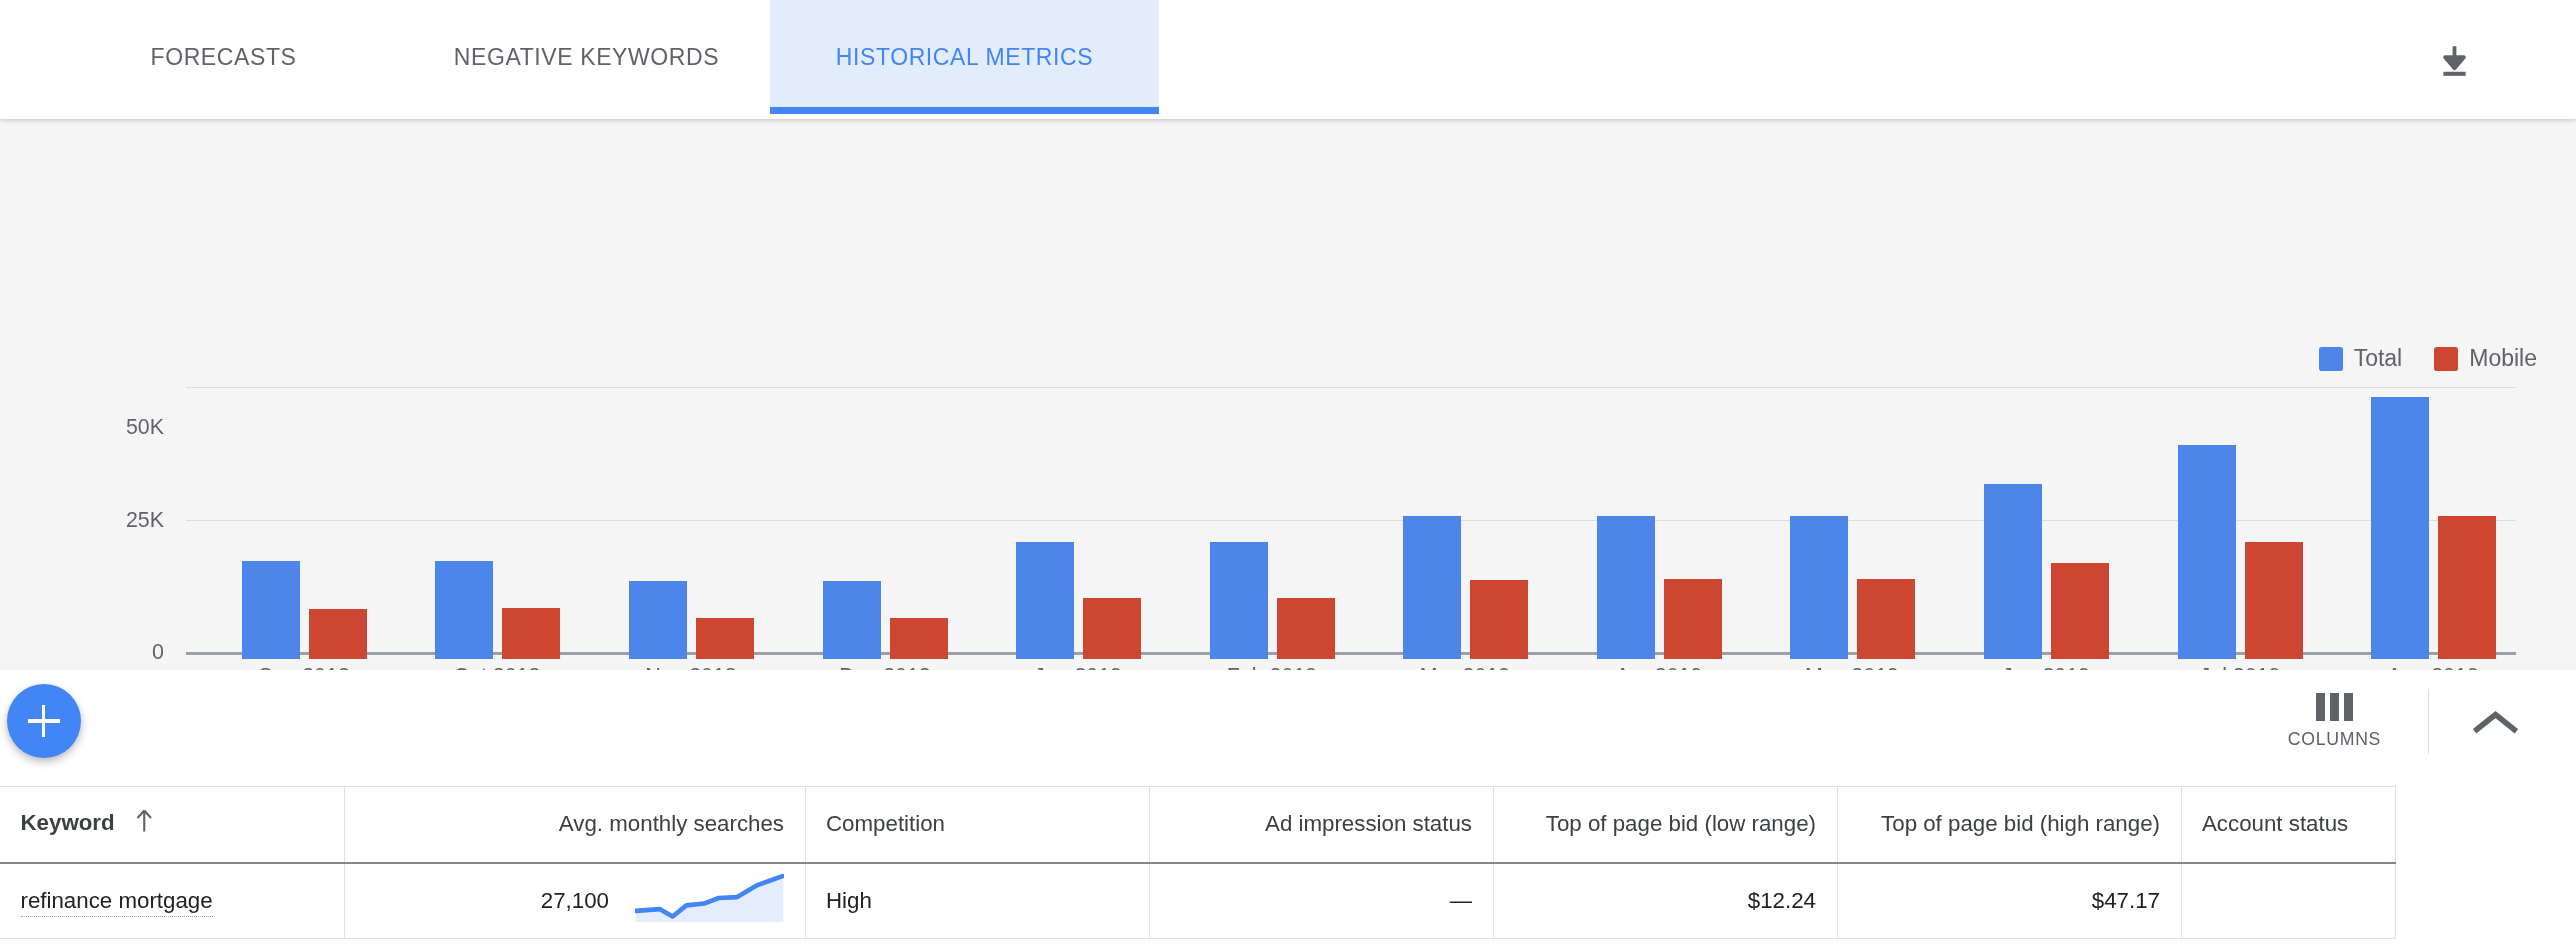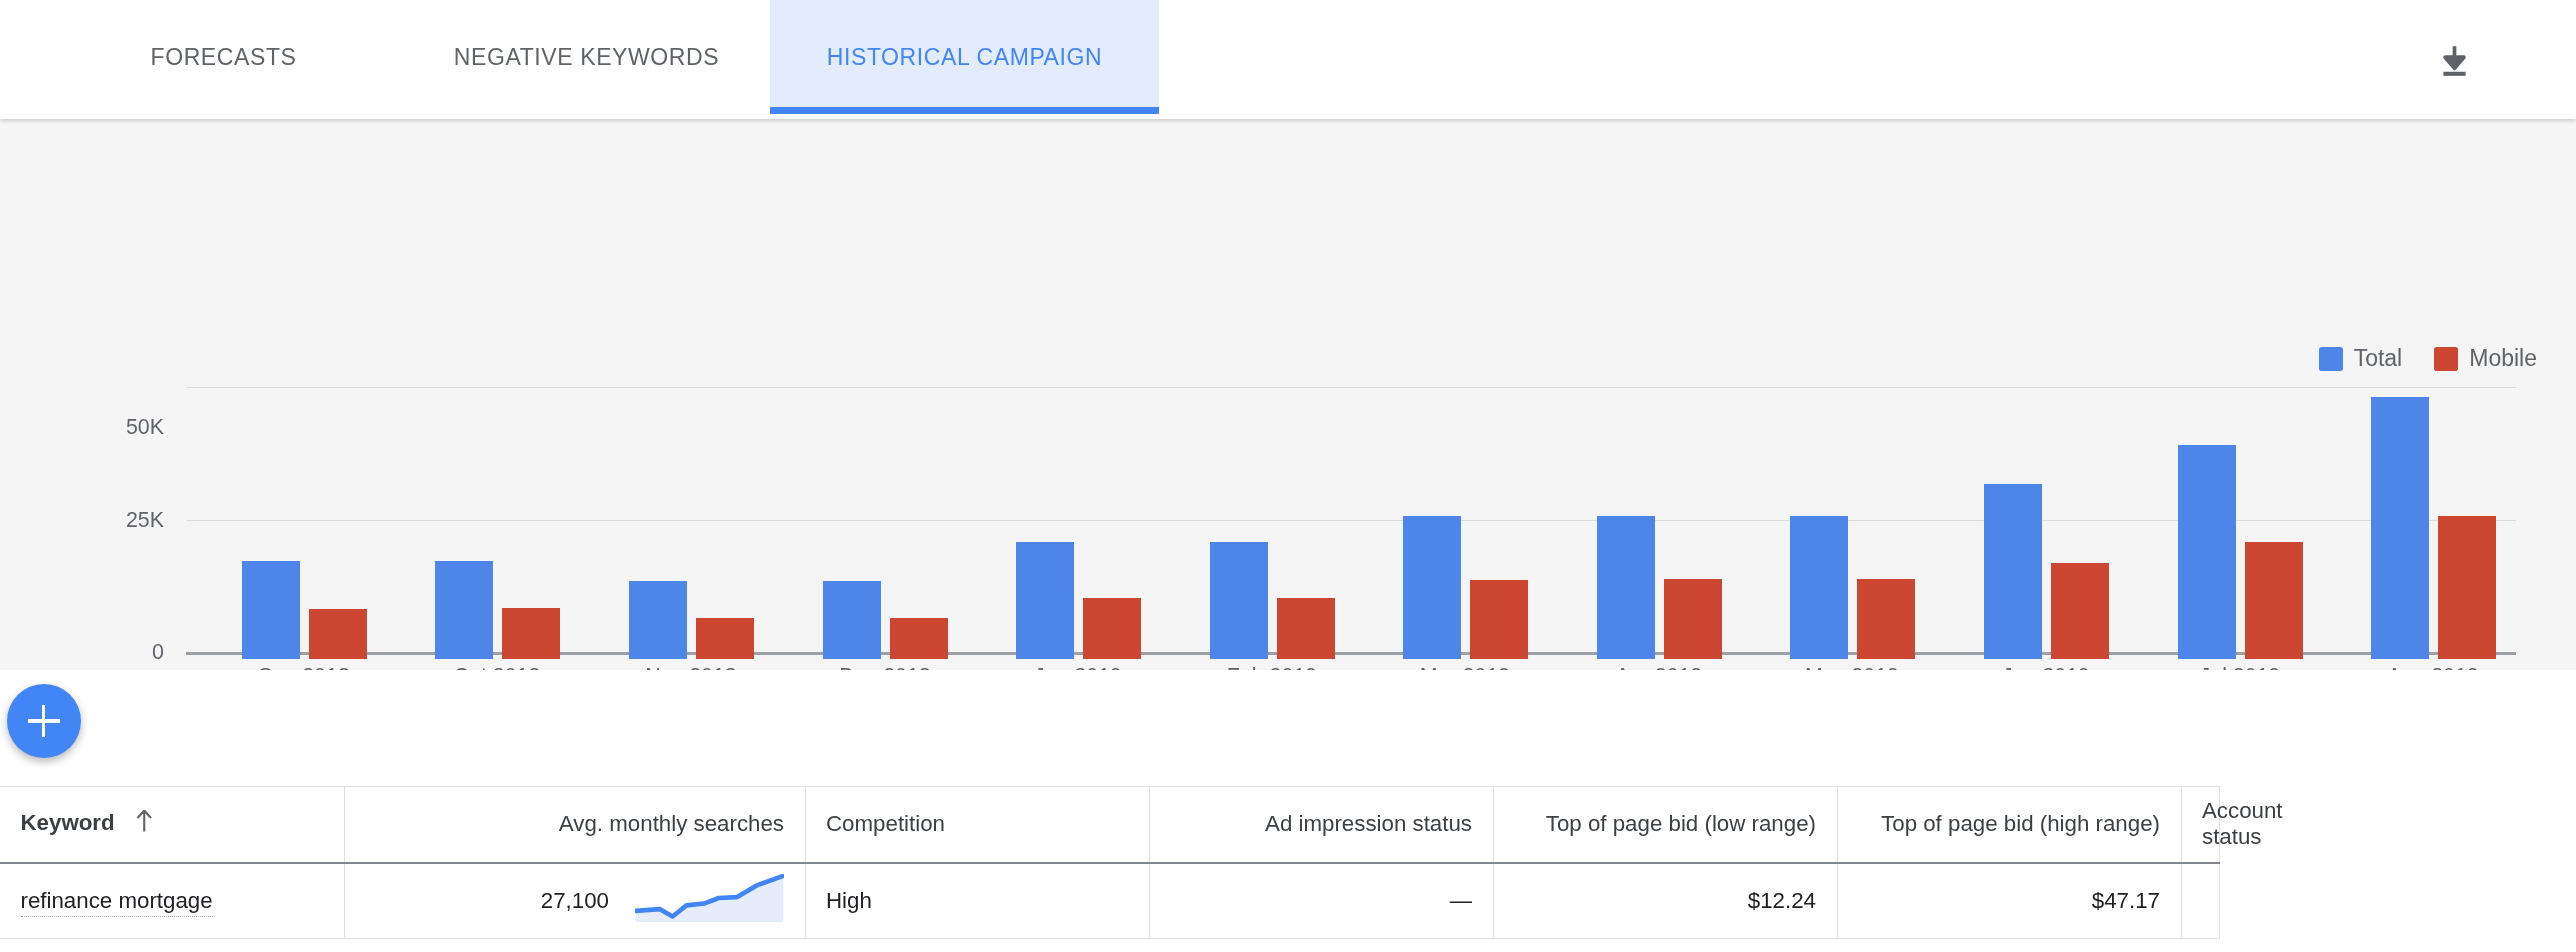"HISTORICAL CAMPAIGN" span { text: CAMPAIGN -> METRICS }
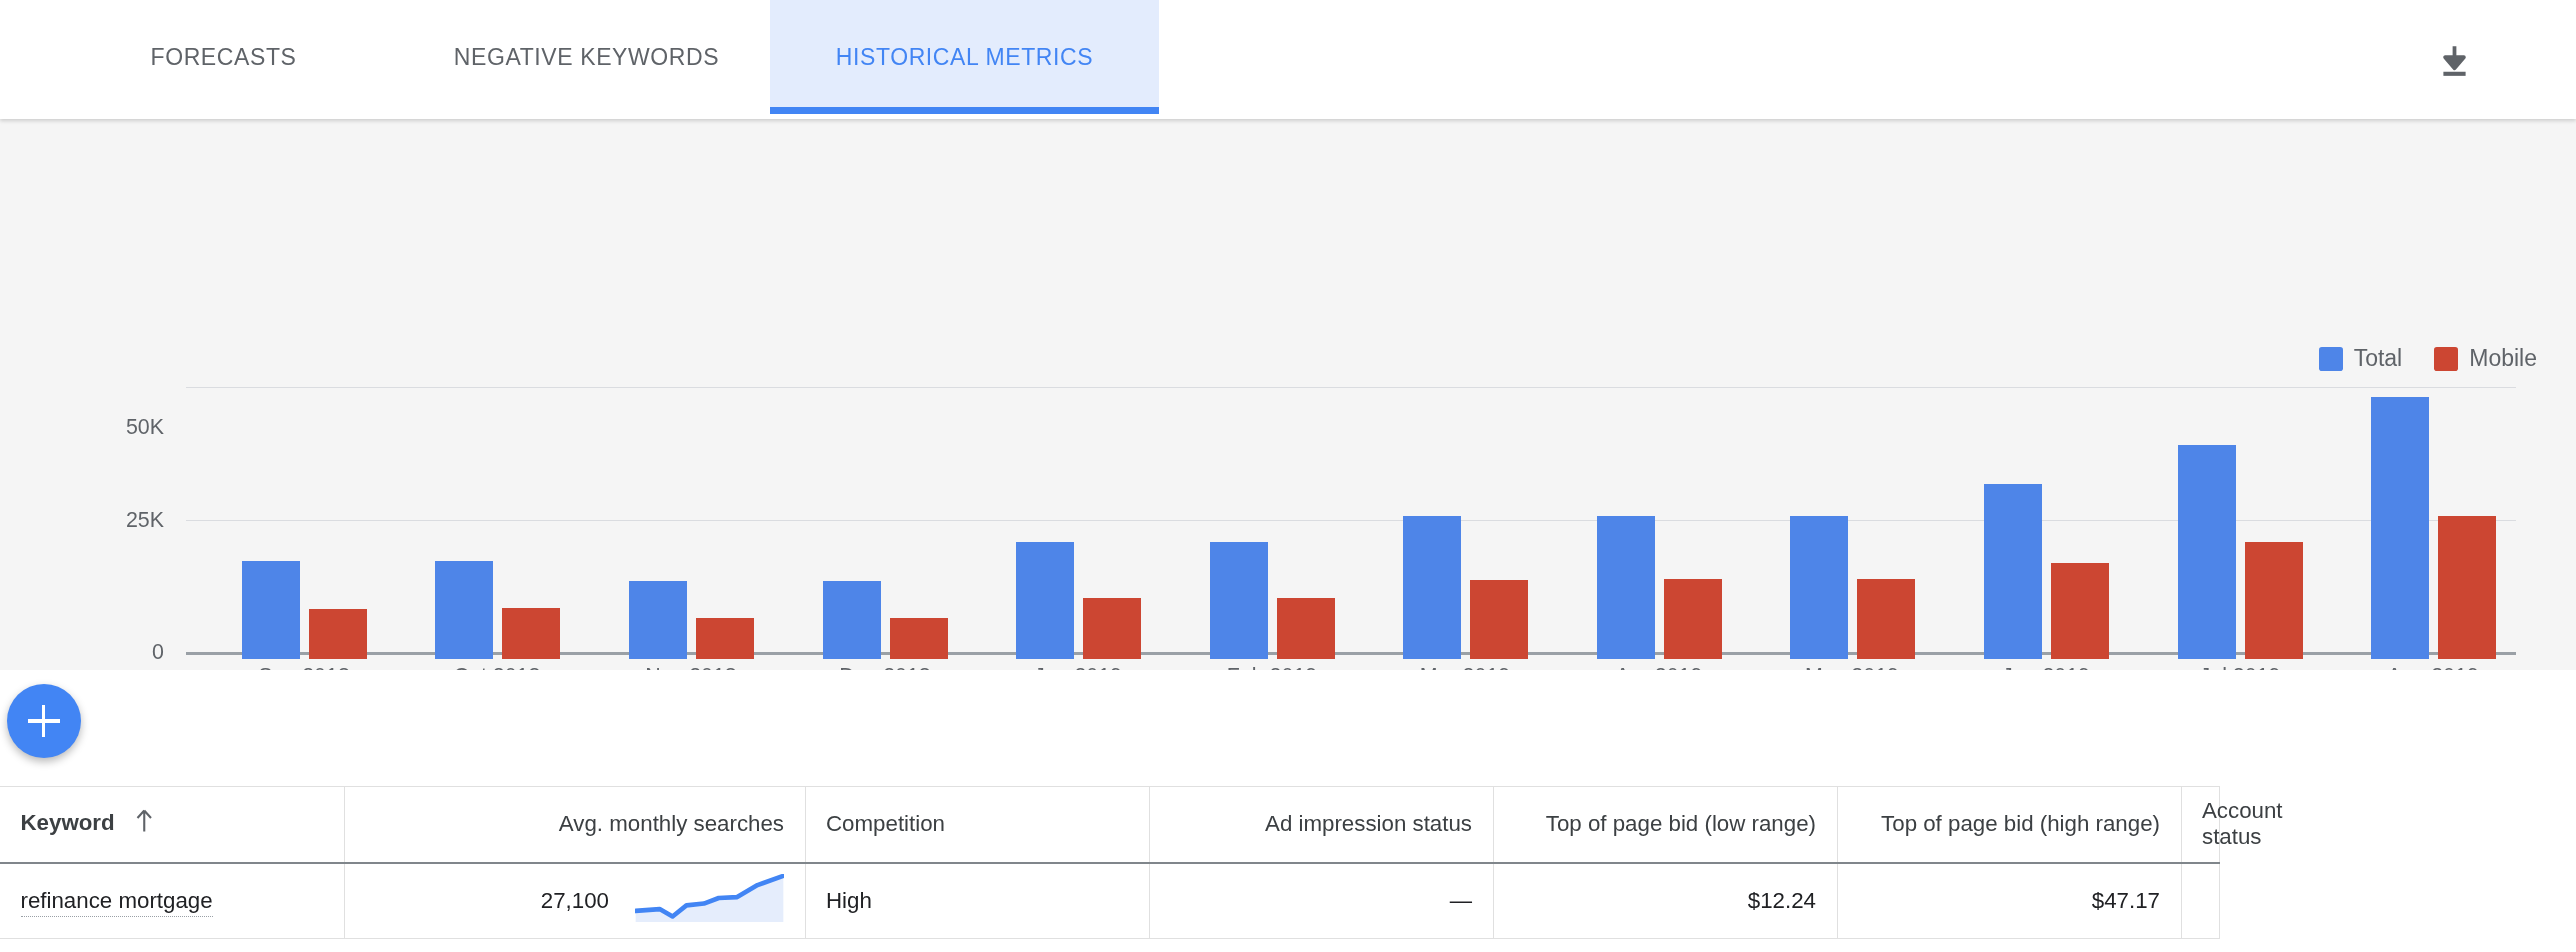"COLUMNS" div.toolbar-right { html: none -> <div> <div> <span> <i></i> <i></i> <i></i> </span> <span>COLUMNS</span> </div> <span></span> <div> <svg> <path></path> </svg> </div> </div> }
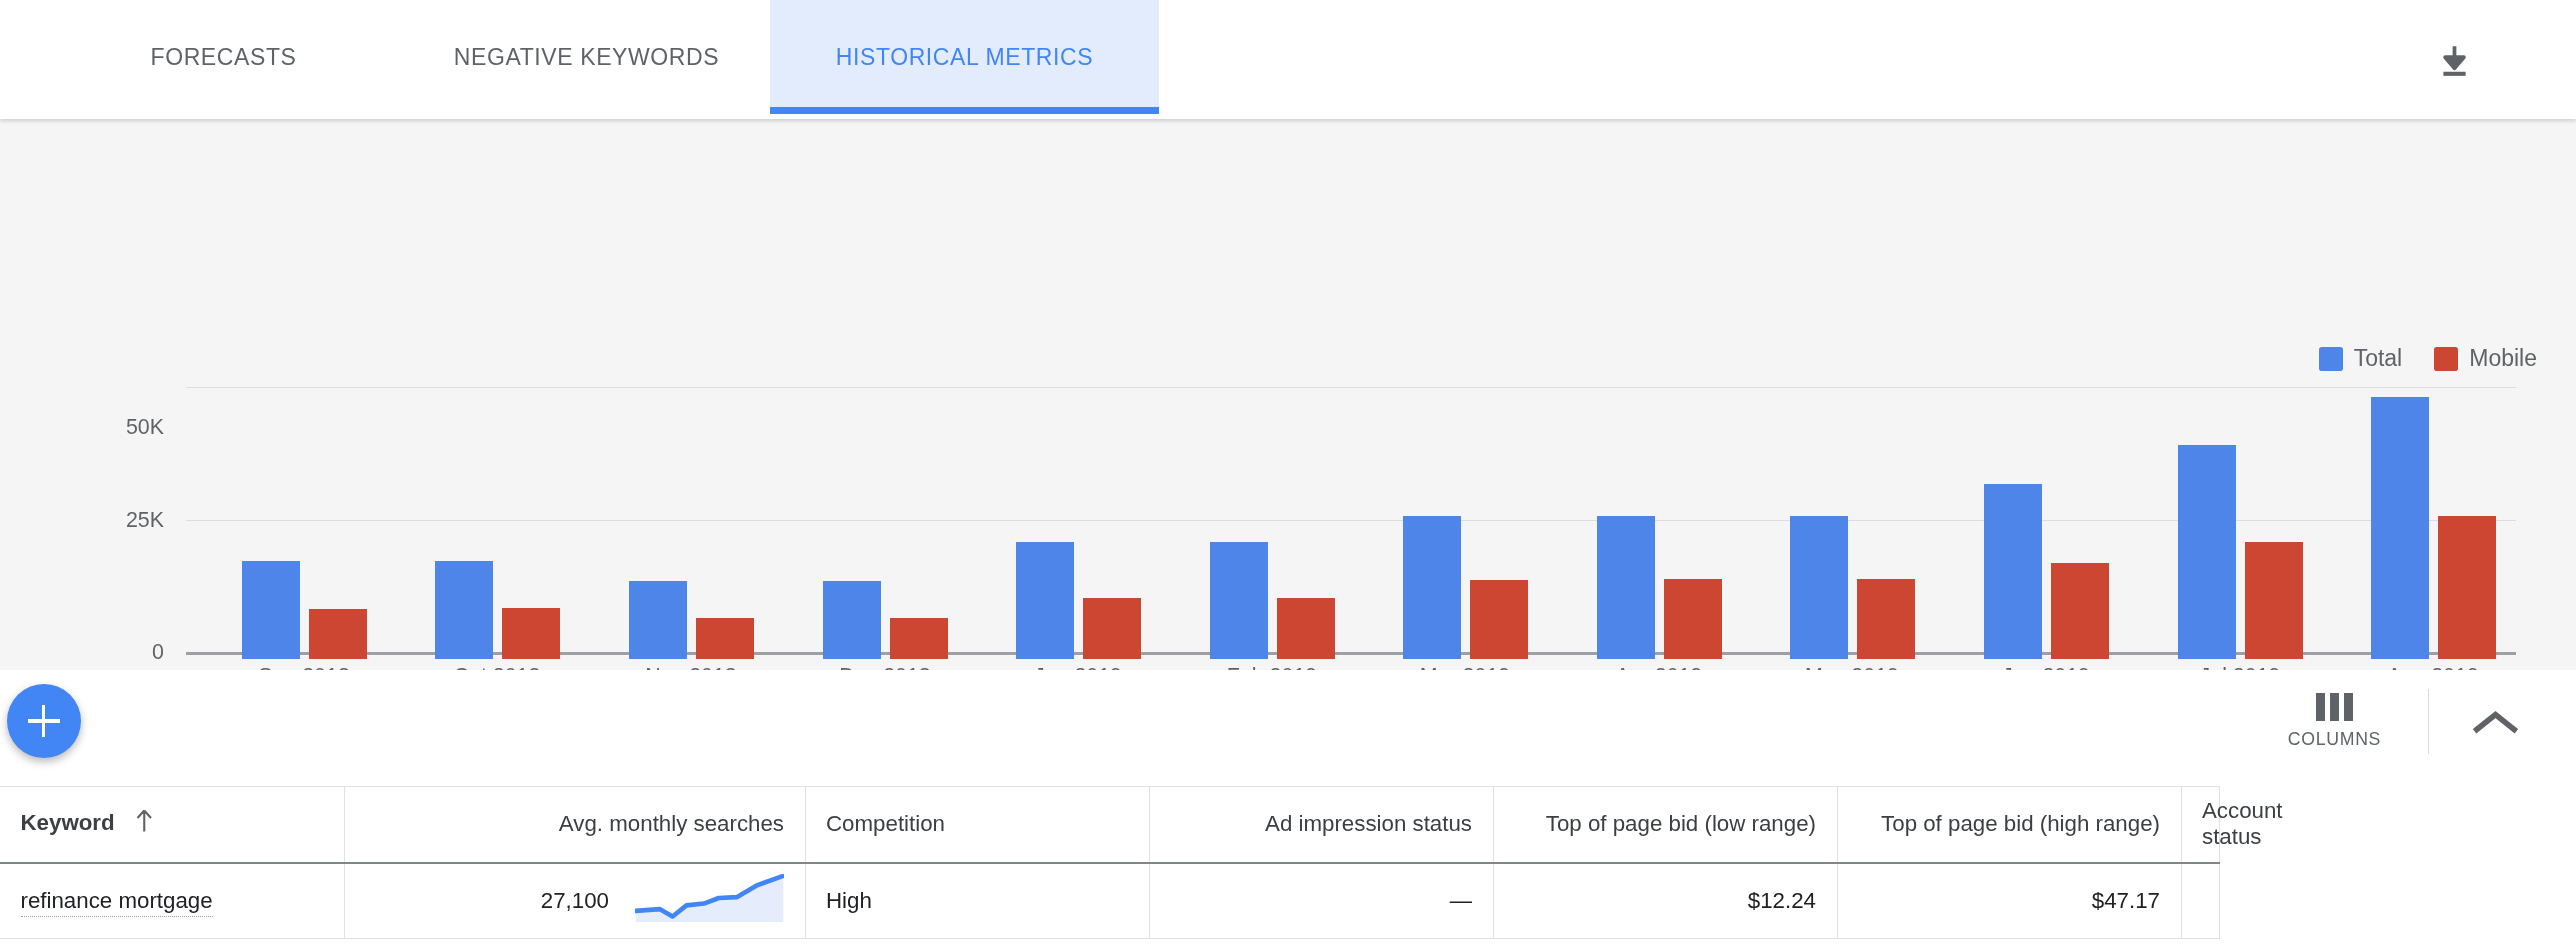"Keyword" table.kwtable { width: 2220px -> 2396px }
